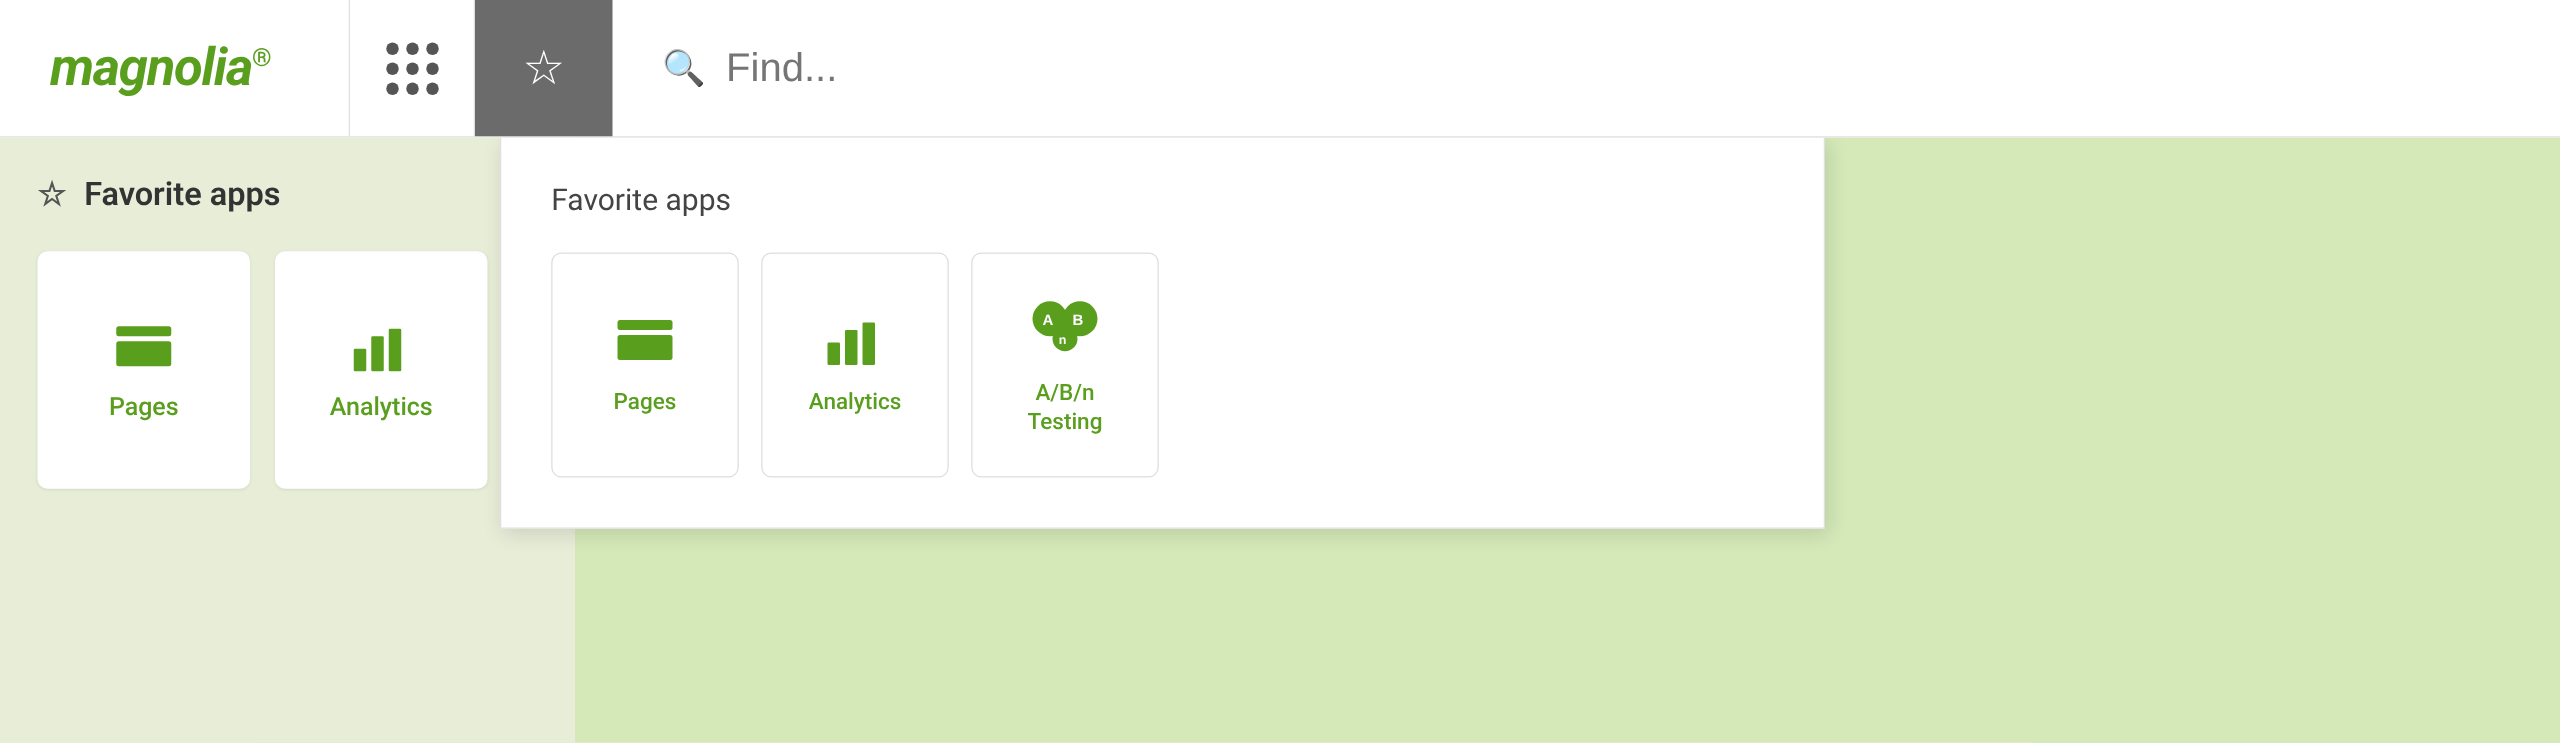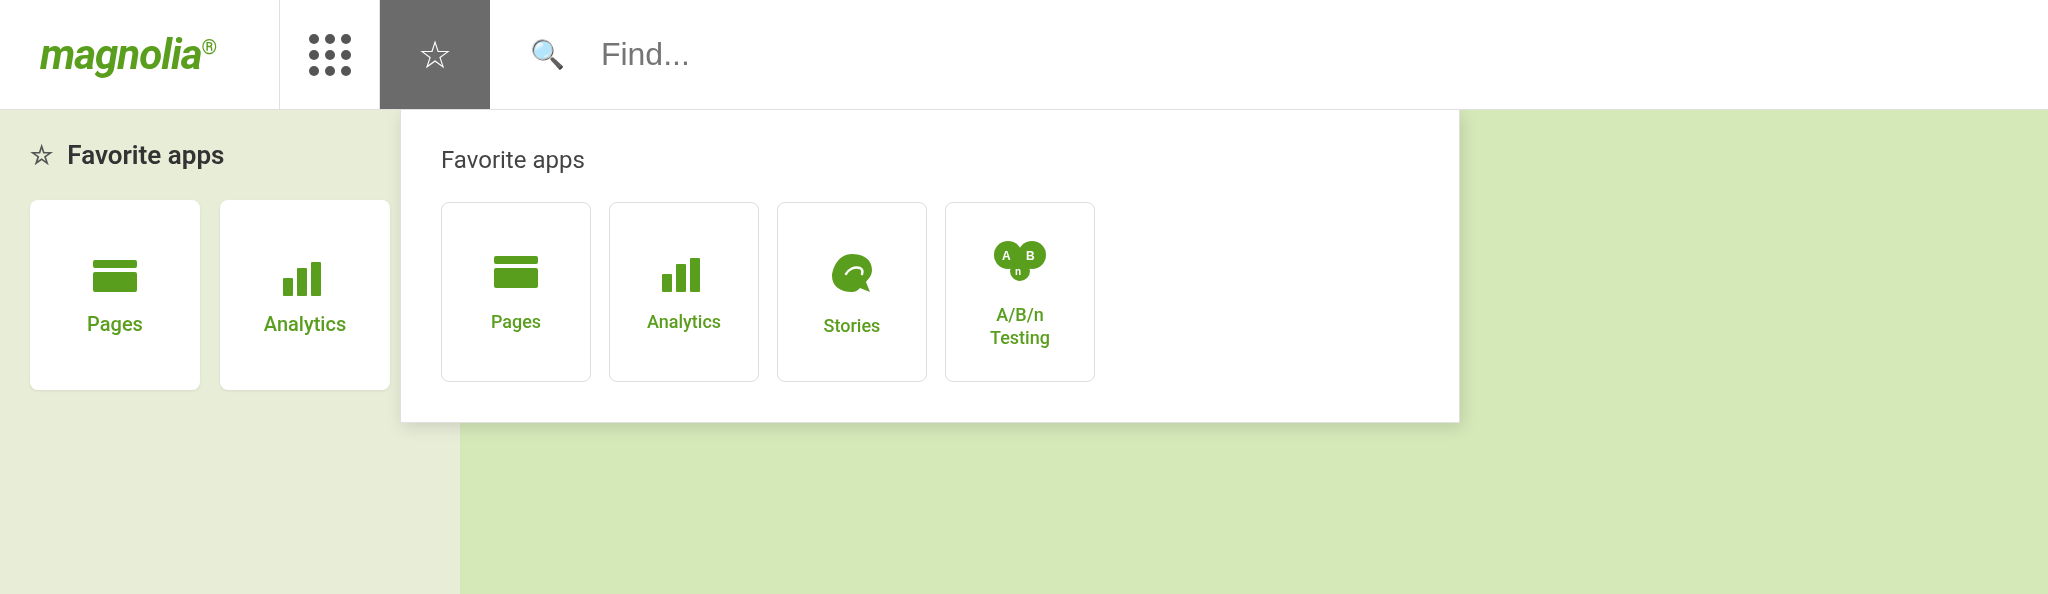"Find..." .search-input { margin-left: 20px -> none }
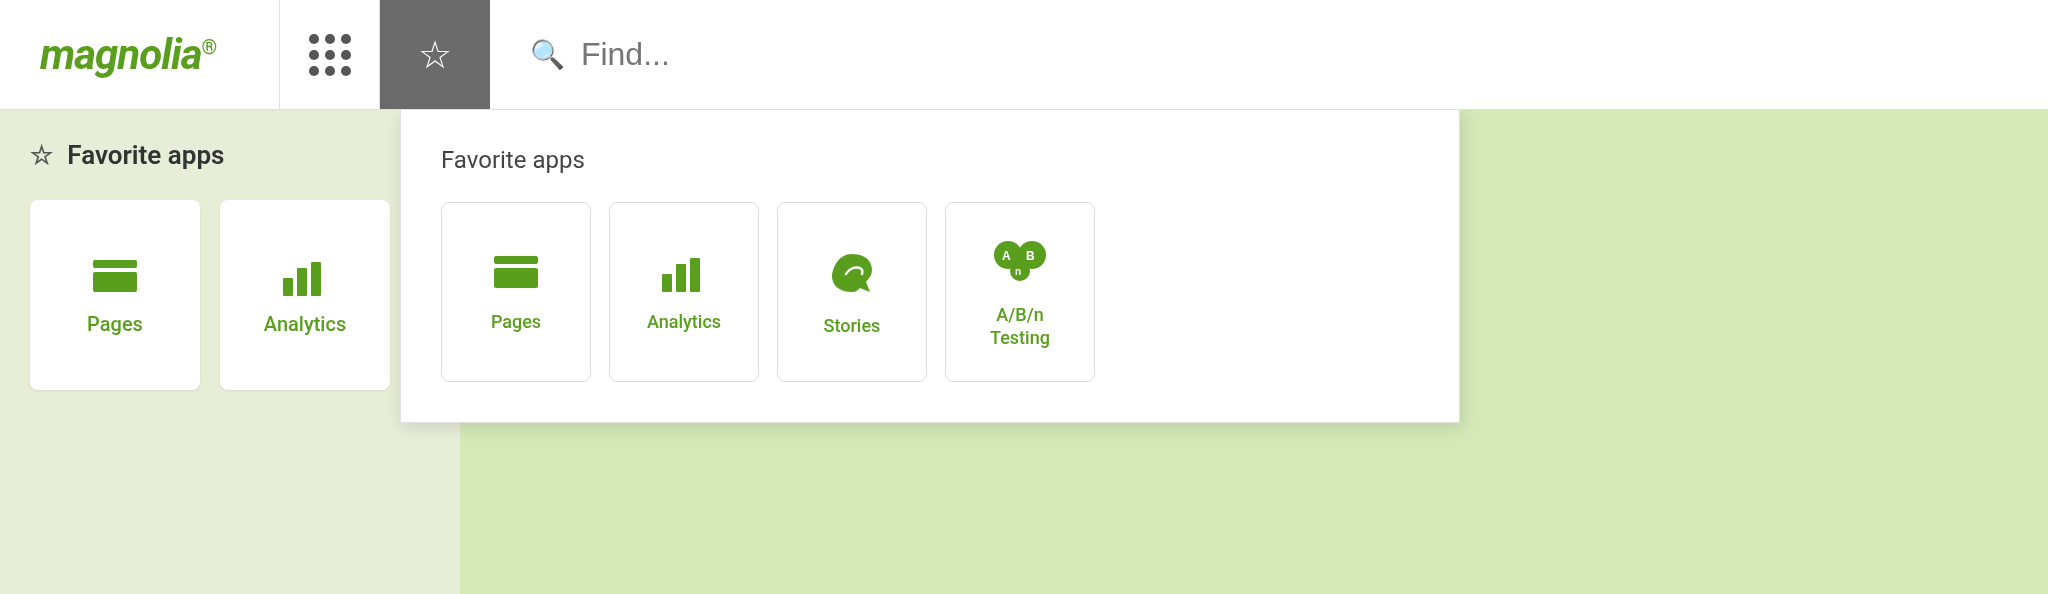"Stories" div.app-card { html: <div> <svg> <path></path> <path></path> </svg> <span>Stories</span> </div> -> none }
